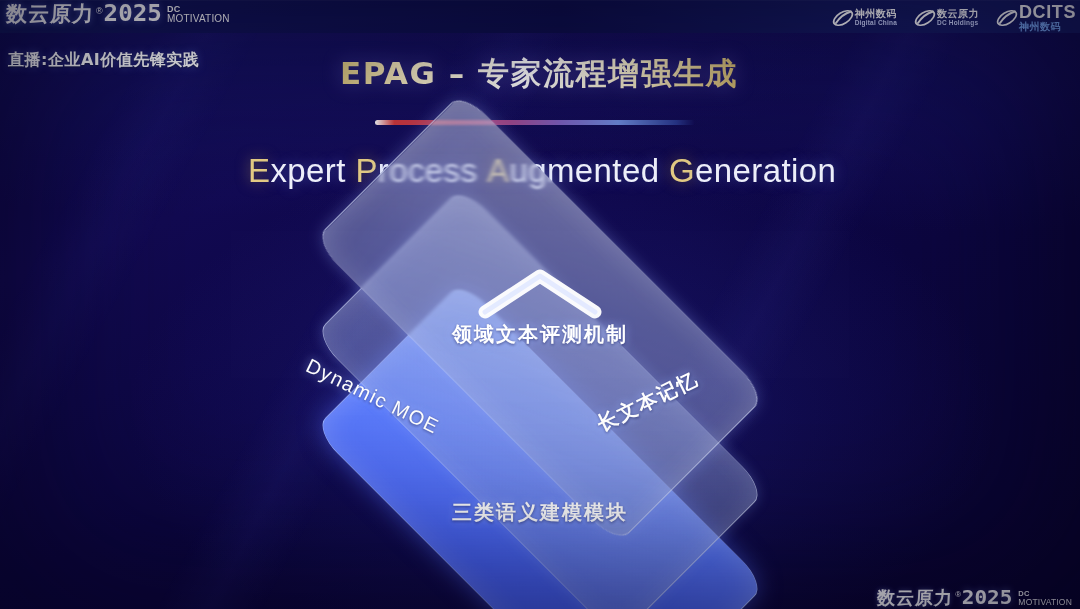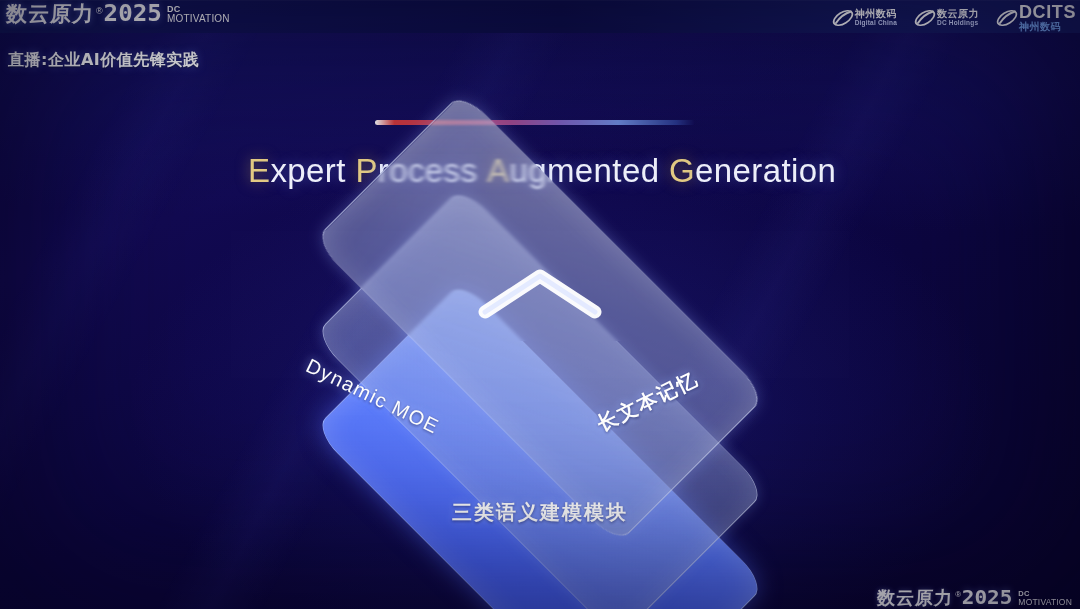"EPAG – 专家流程增强生成" div.maintitle { html: none -> <div>EPAG – 专家流程增强生成</div> }
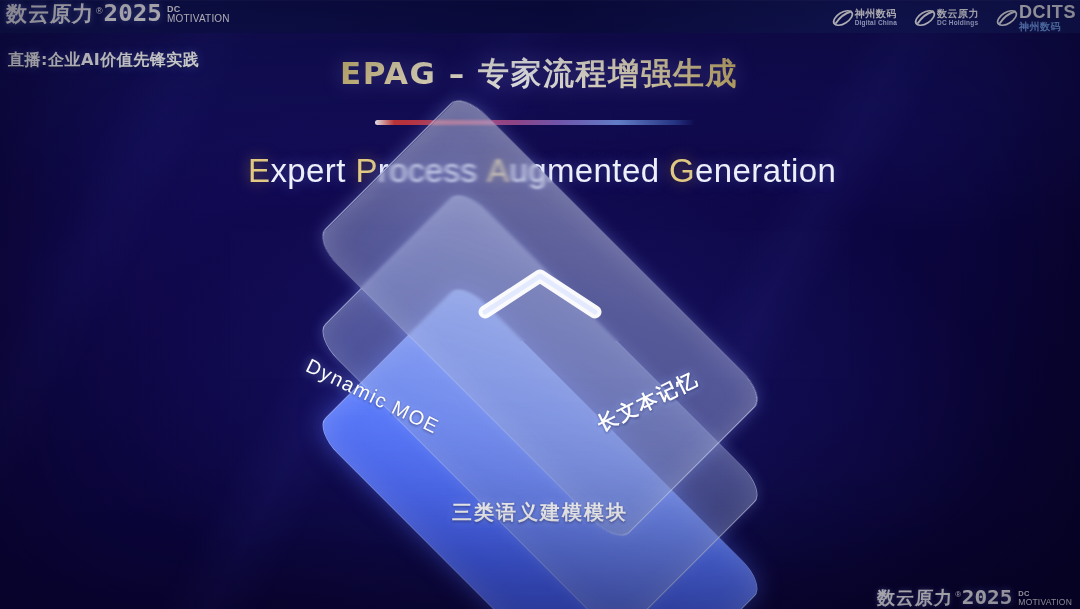"领域文本评测机制" div.lbl { html: none -> <div>领域文本评测机制</div> }
